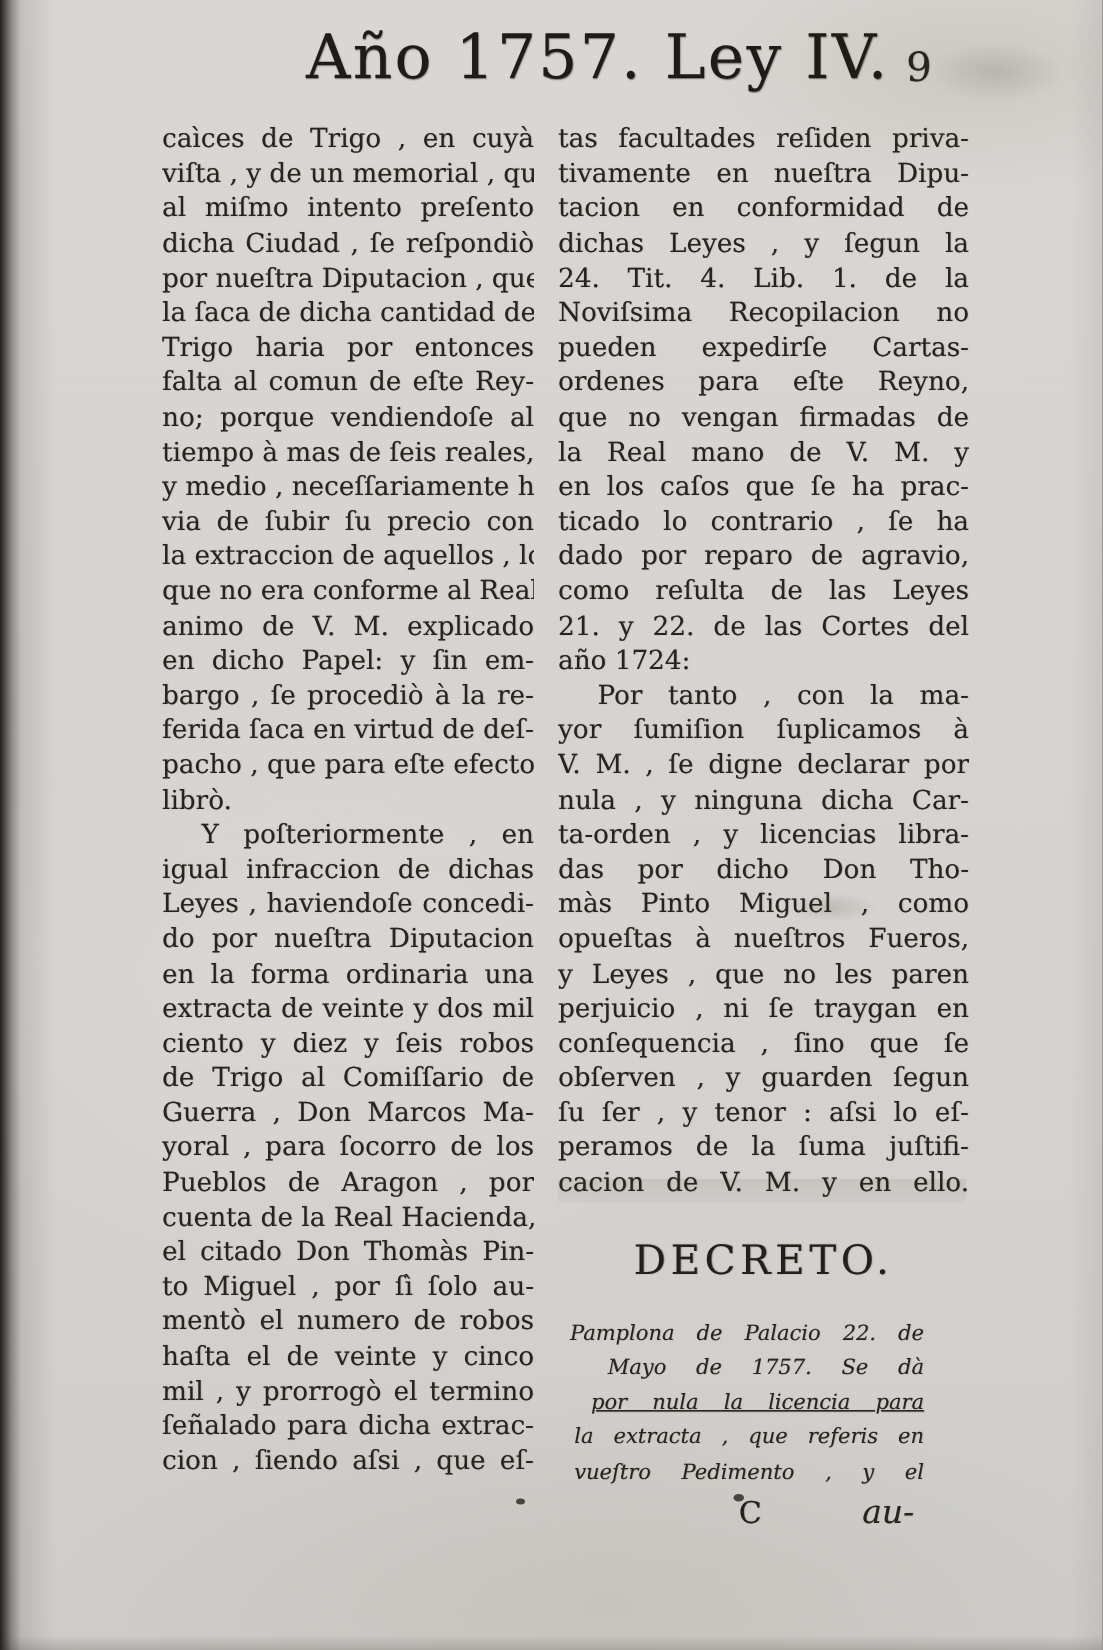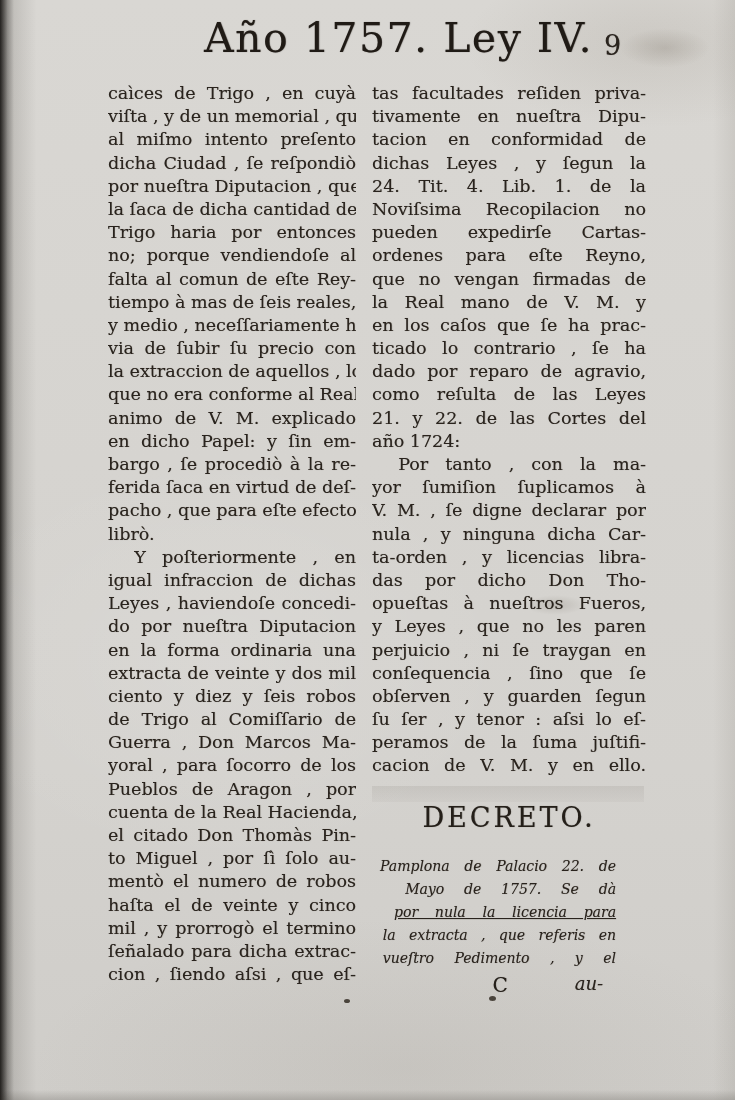"no; porque vendiendoſe al" div.tline { order: before "falta al comun de eſte" -> after "falta al comun de eſte" }
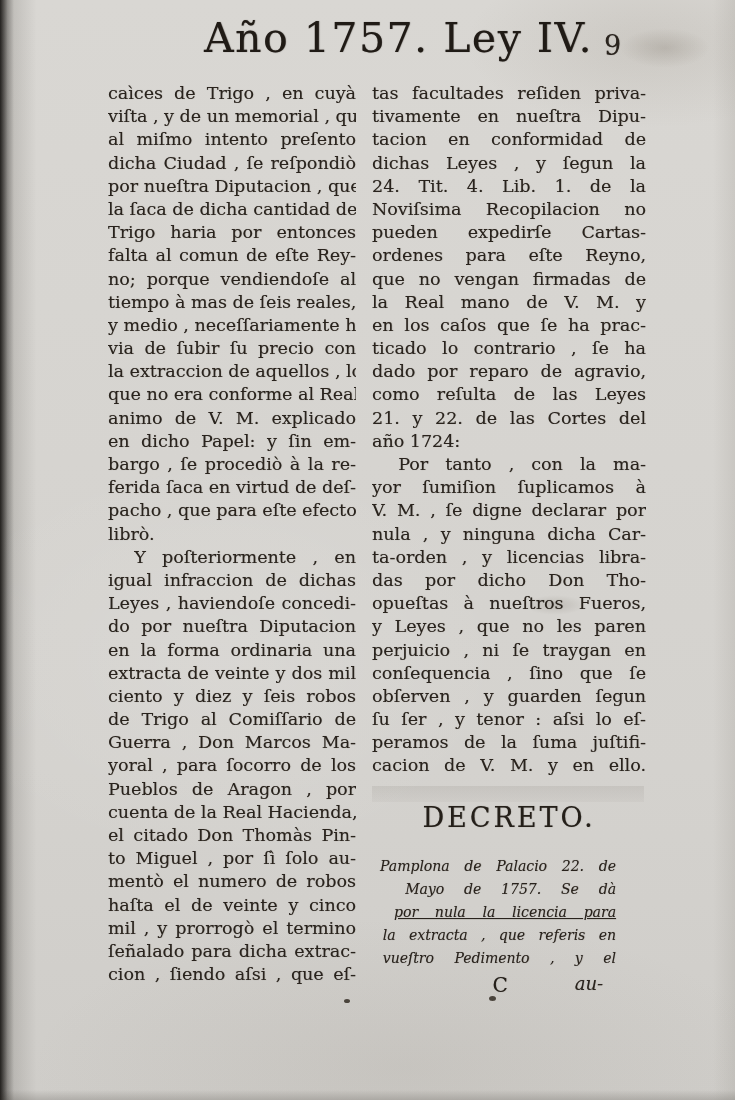"màs Pinto Miguel , como" div.tline { html: none -> <div>màs Pinto Miguel , como</div> }
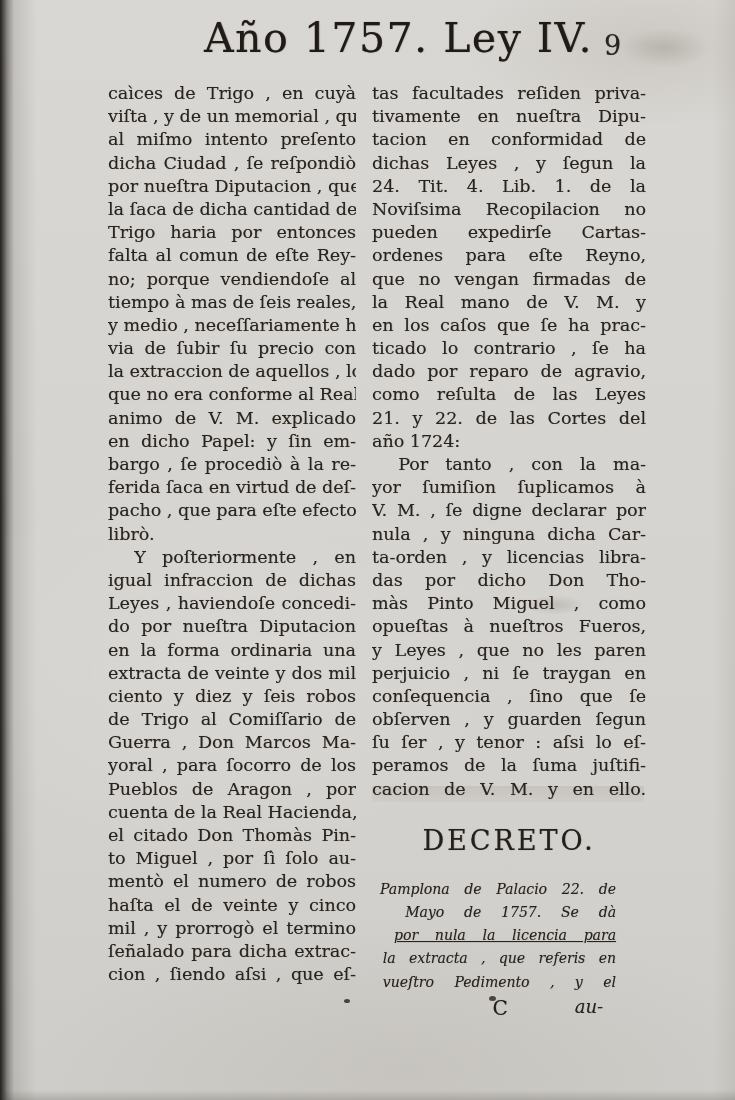"au-" .catchword { font-size: 18px -> 22px }
